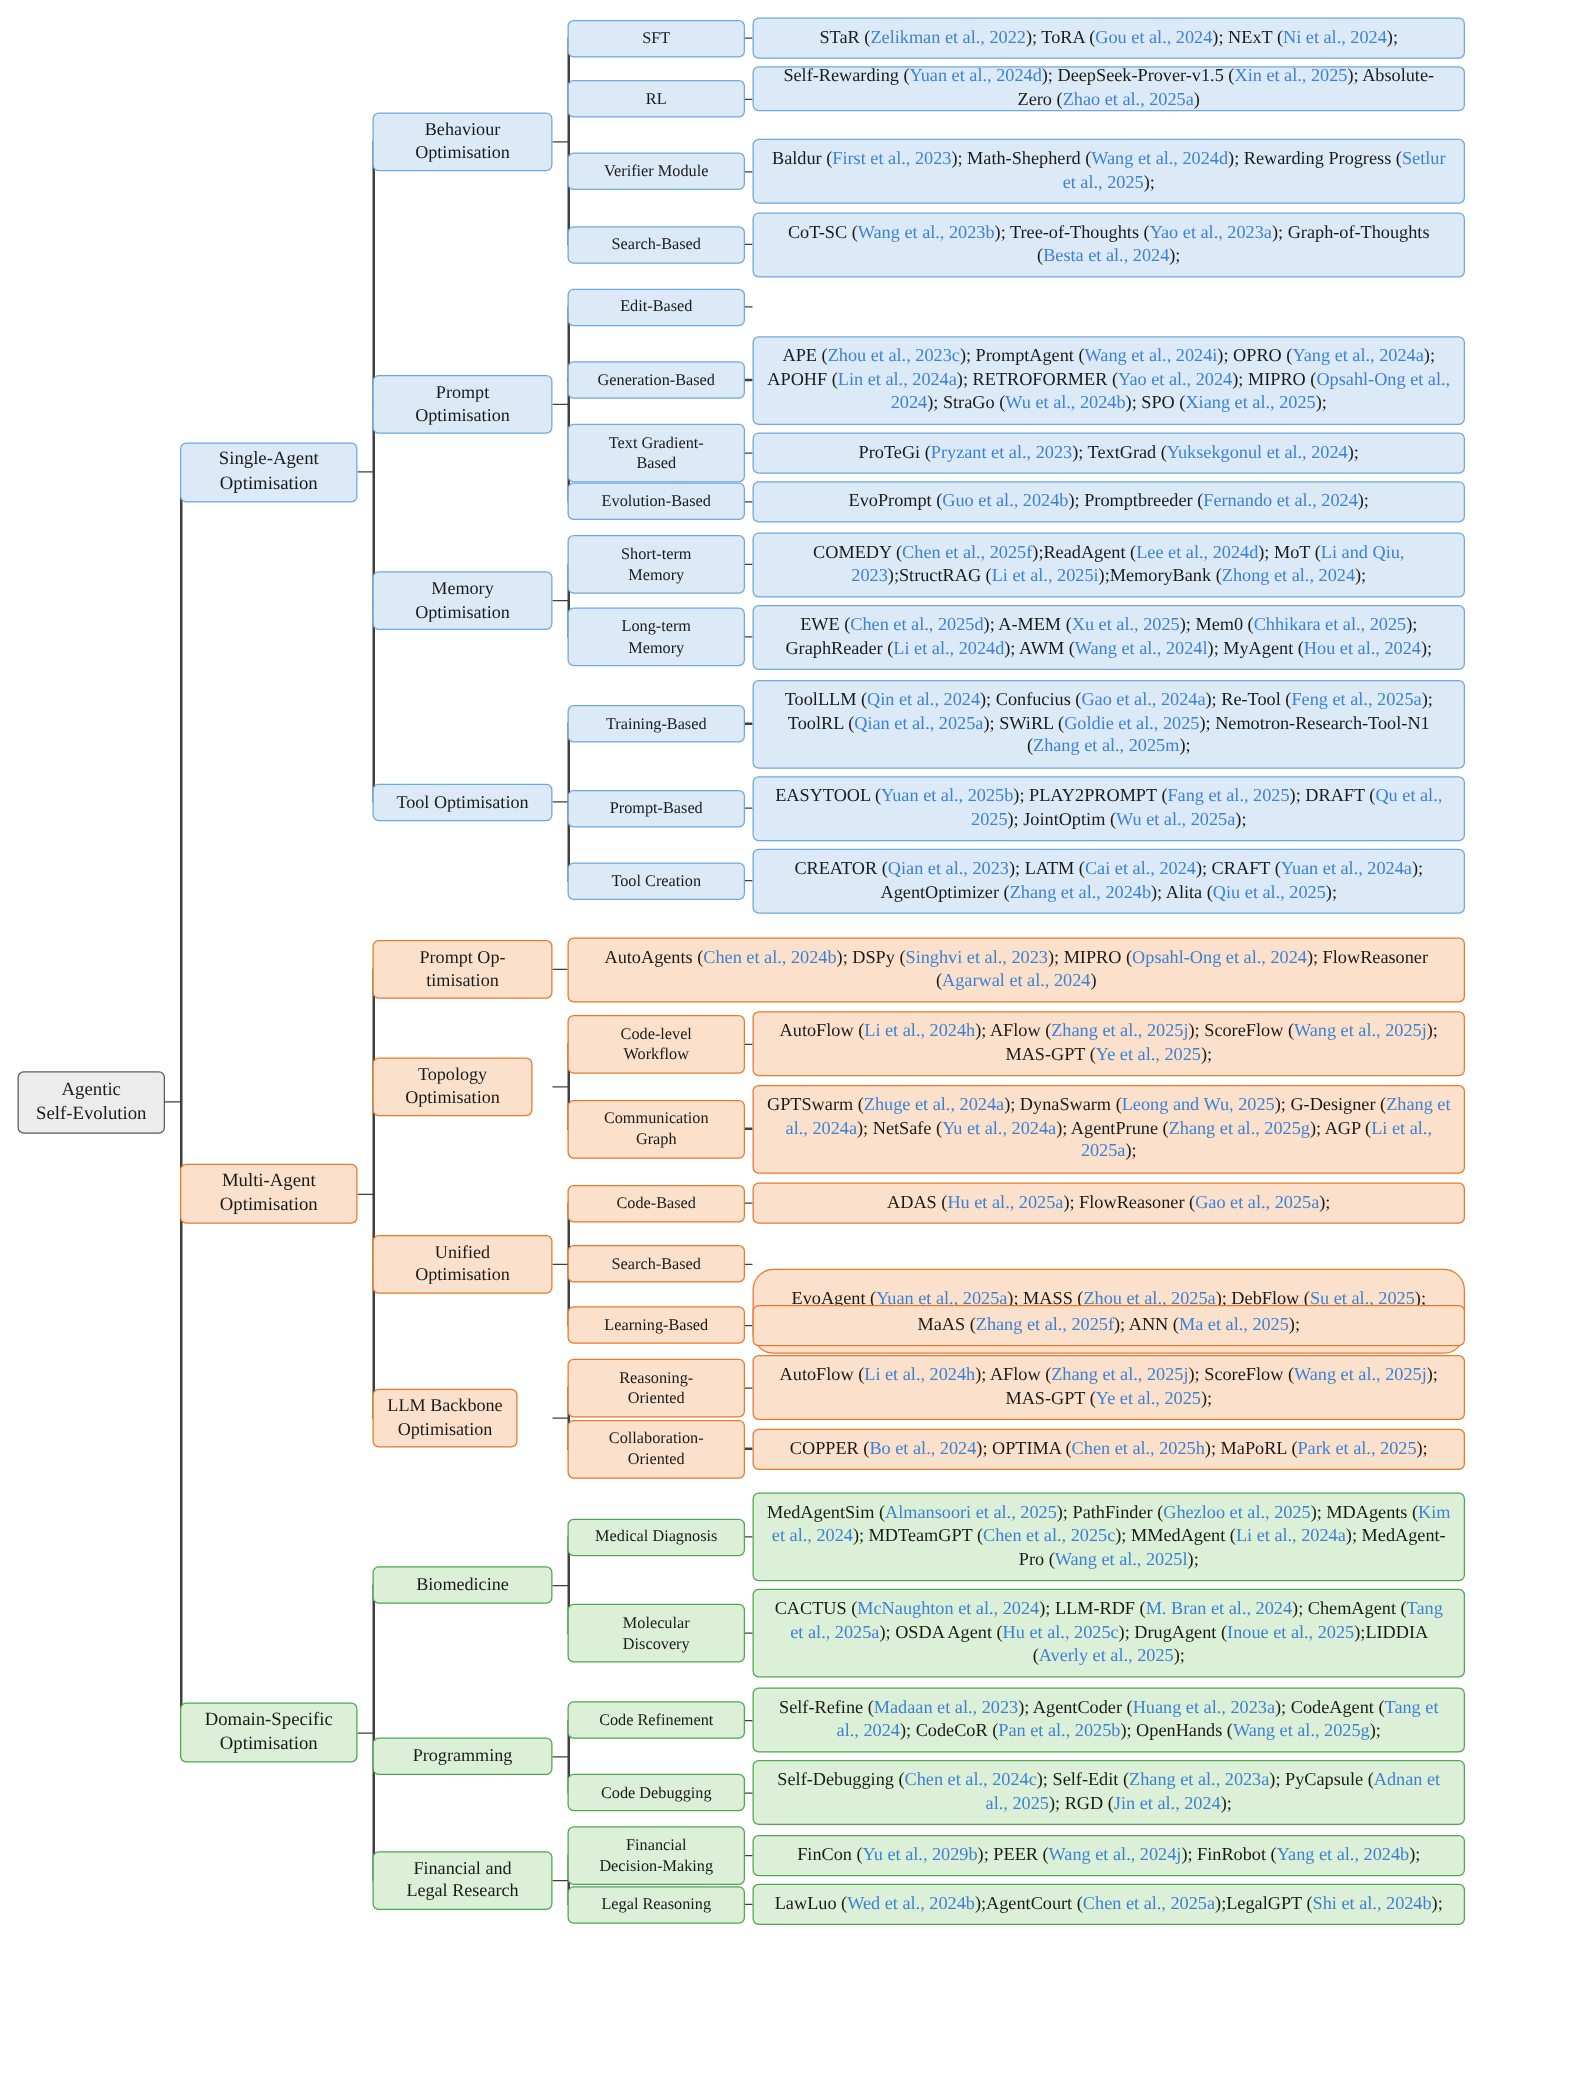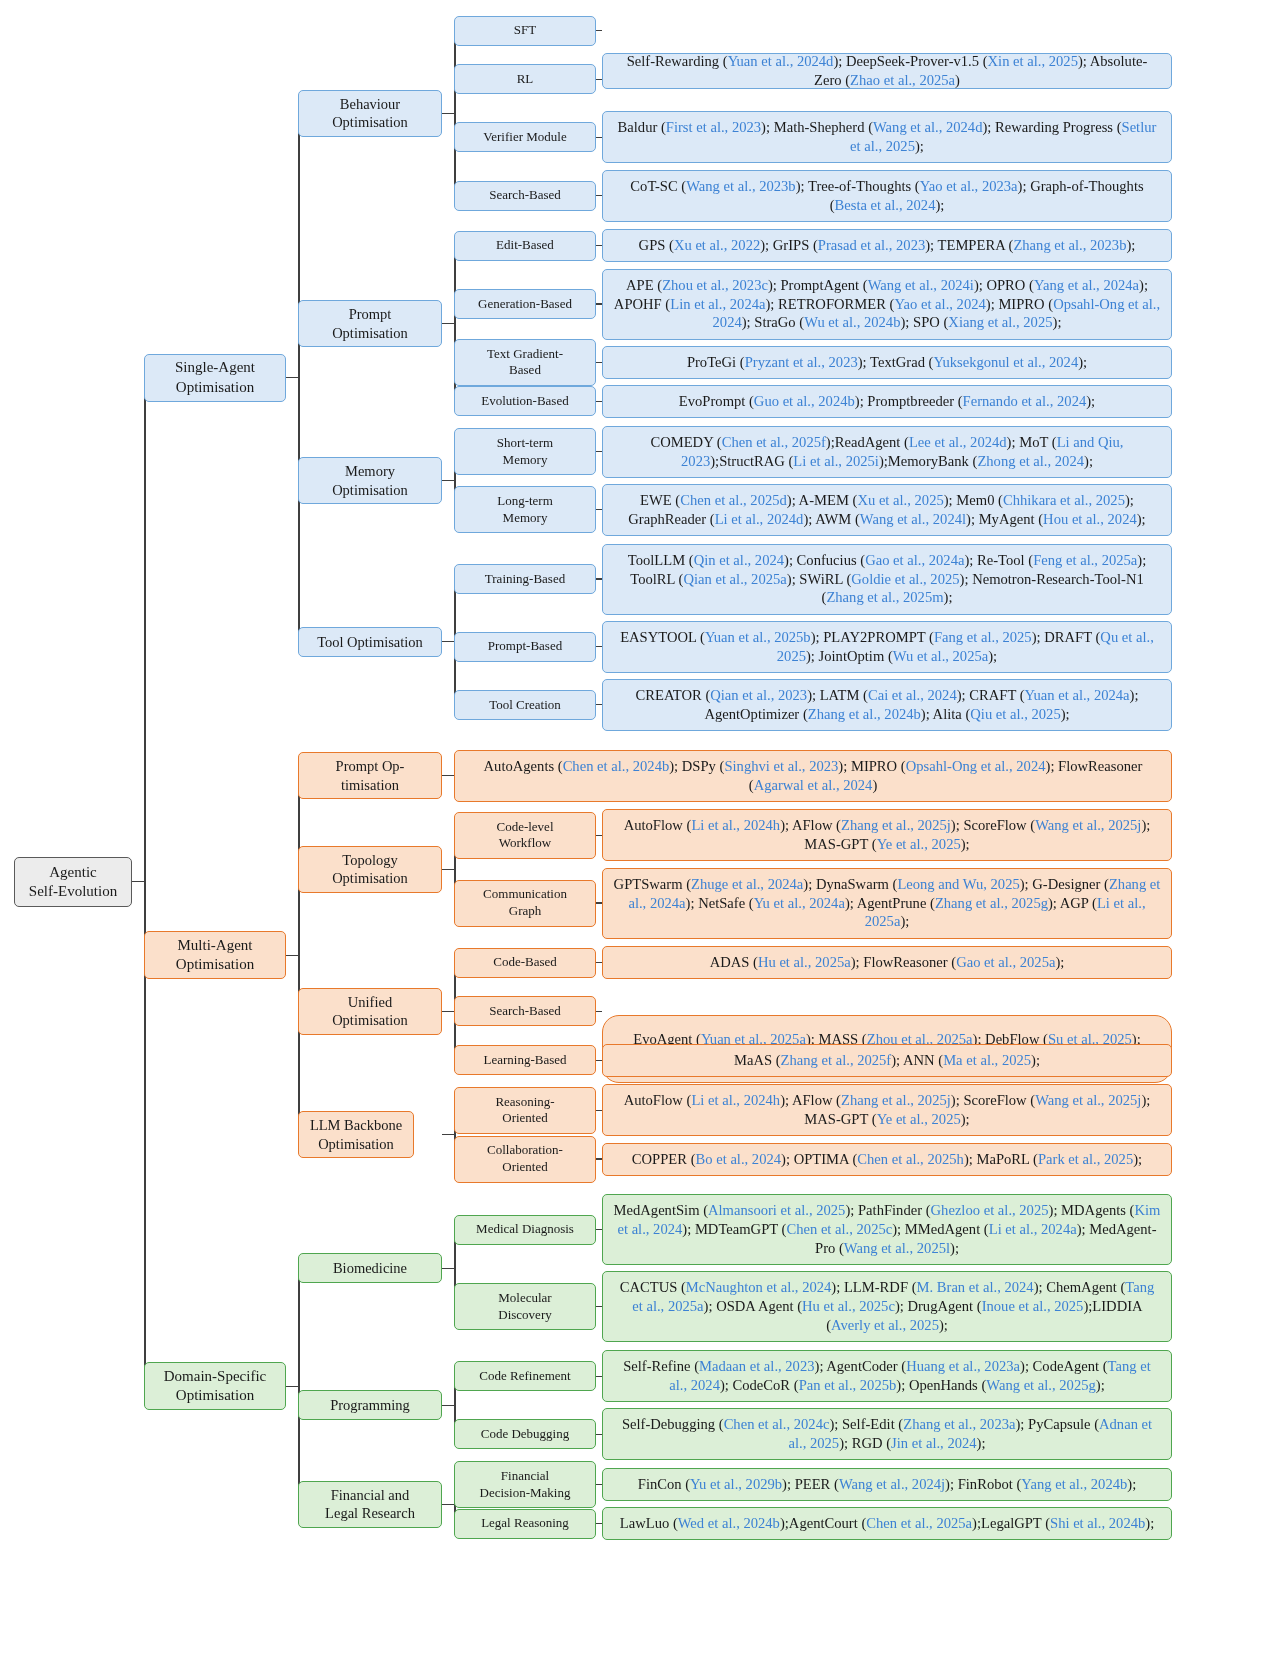"STaR (Zelikman et al., 2022);" div.node { html: none -> <div> <span><span>STaR</span> (<span>Zelikman et al., 2022</span>); <span>ToRA</span> (<span>Gou et al., 2024</span>); <span>NExT</span> (<span>Ni et al., 2024</span>);</span> </div> }
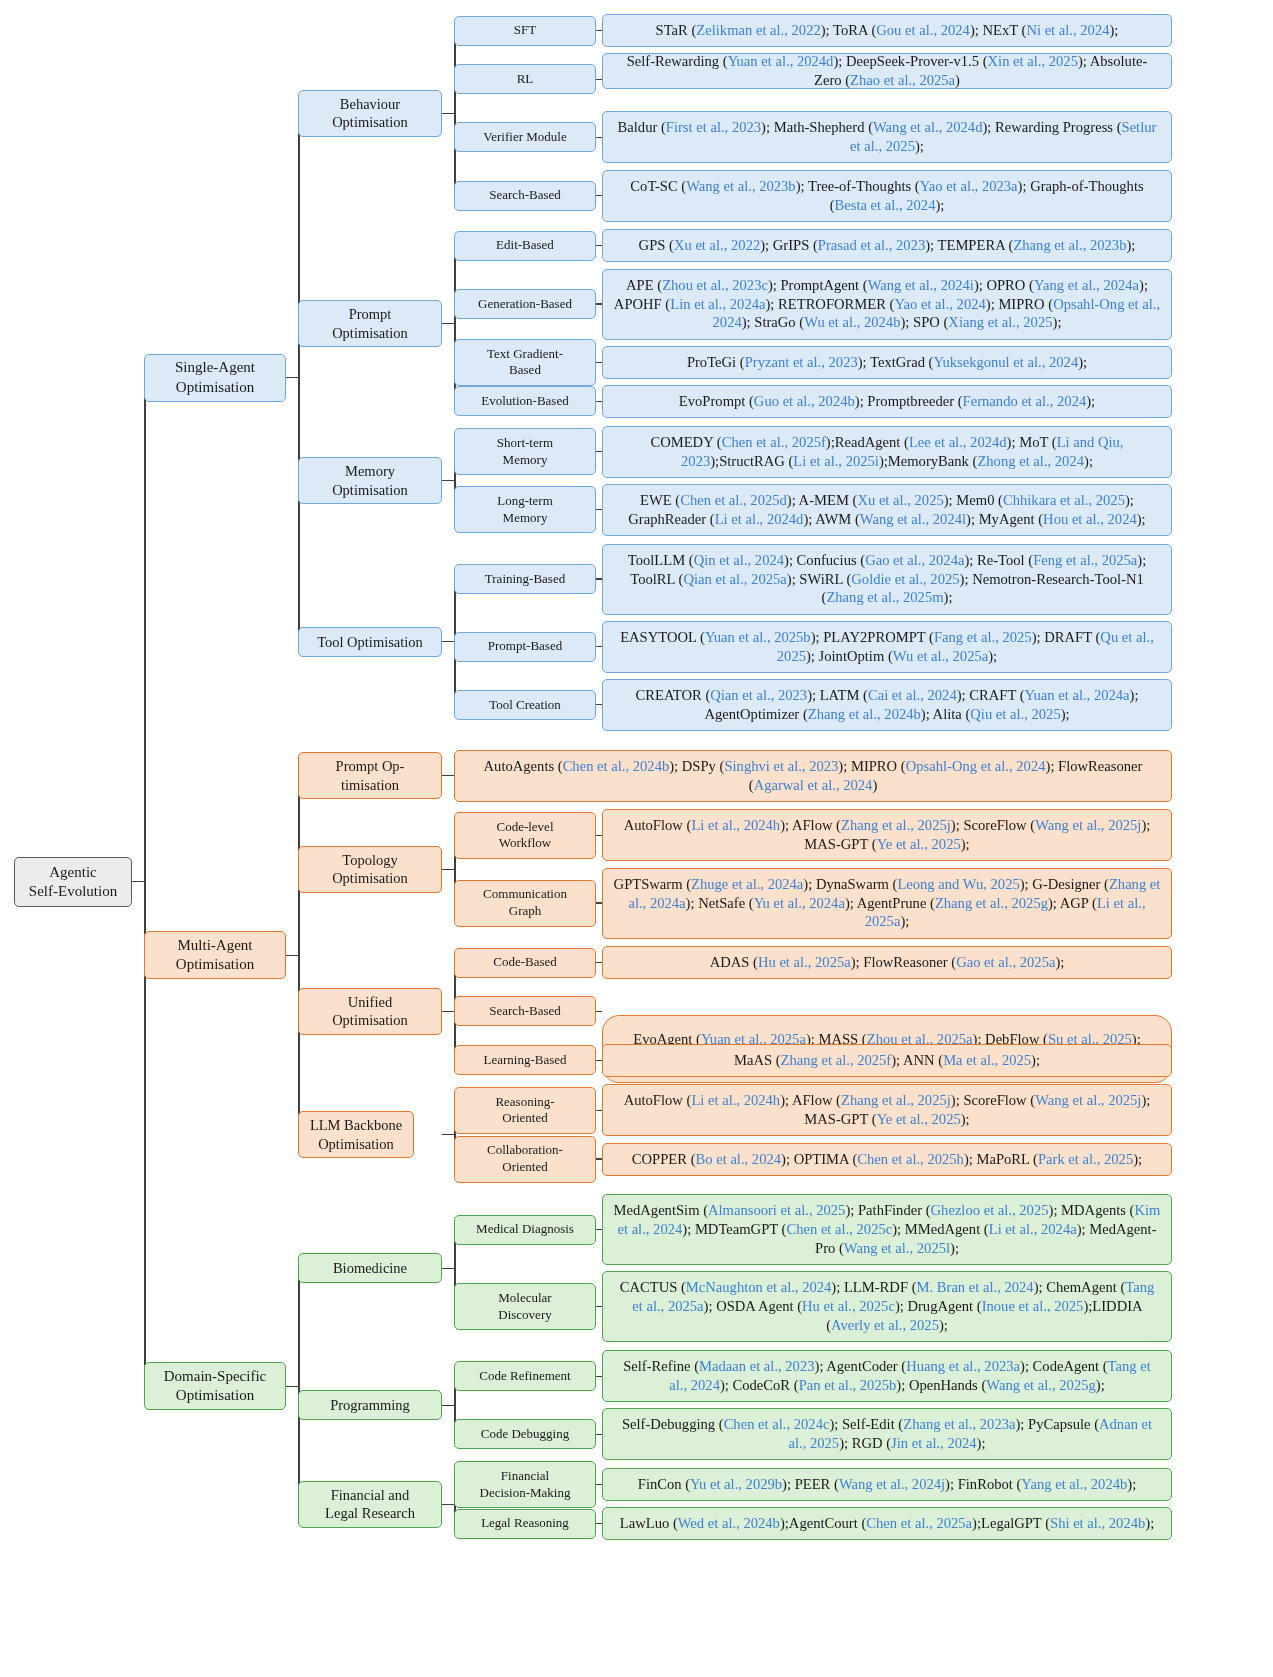"GPS (Xu et al., 2022);" div.node { html: <div> <span><span>GPS</span> (<span>Xu et al., 2022</span>); <span>GrIPS</span> (<span>Prasad et al., 2023</span>); <span>TEMPERA</span> (<span>Zhang et al., 2023b</span>);</span> </div> -> none }
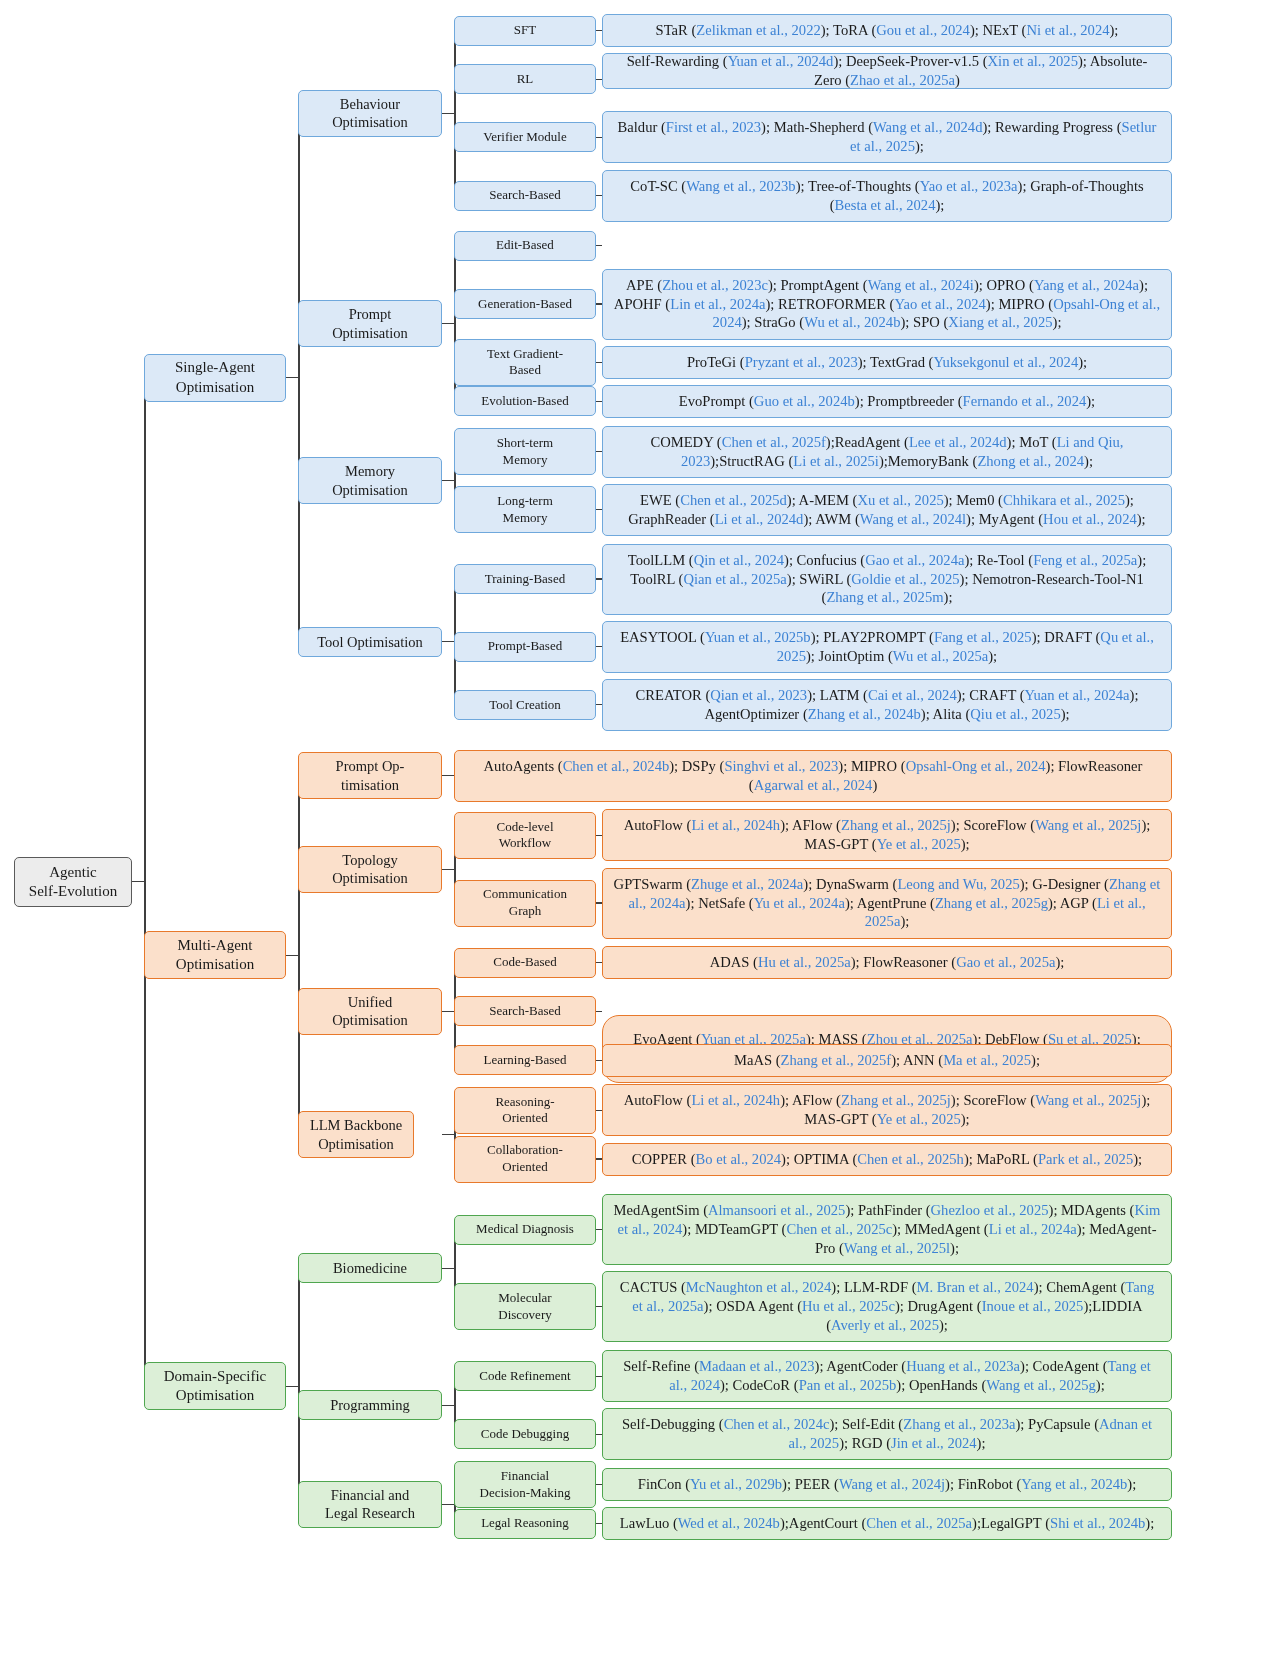"Topology" div.node { width: 144px -> 128px }
